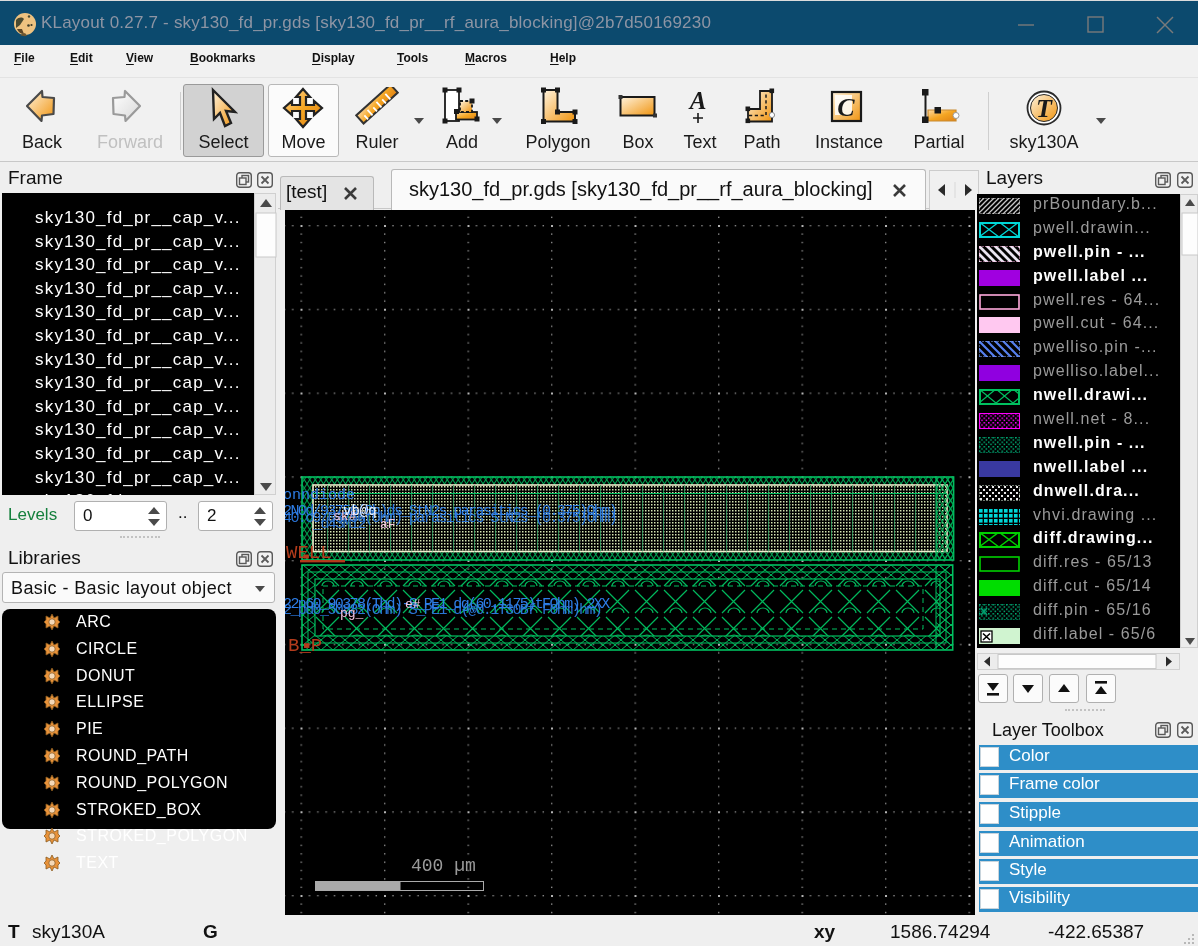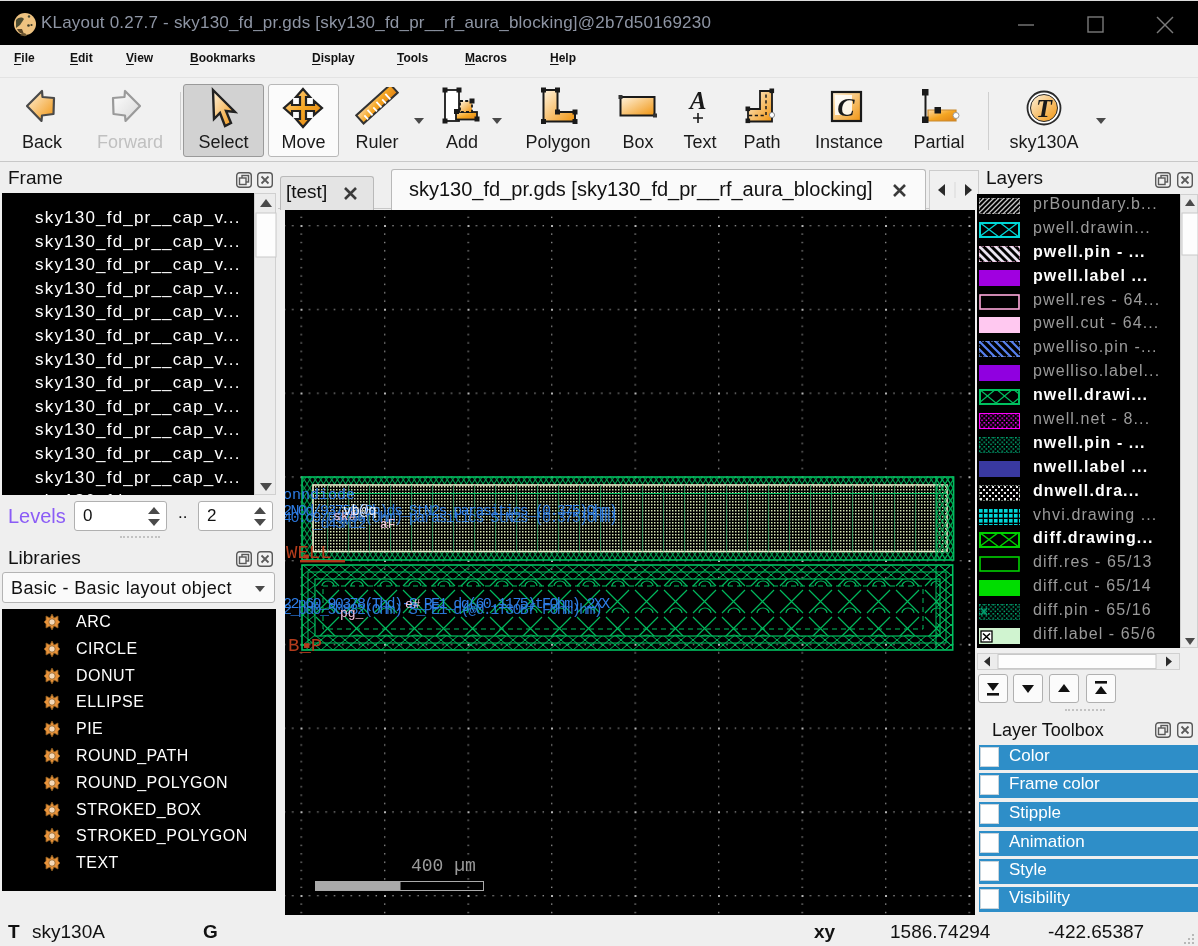"KLayout 0.27.7 - sky130_fd_pr.gds" #titlebar { background: #000000 -> #0c4a6e }
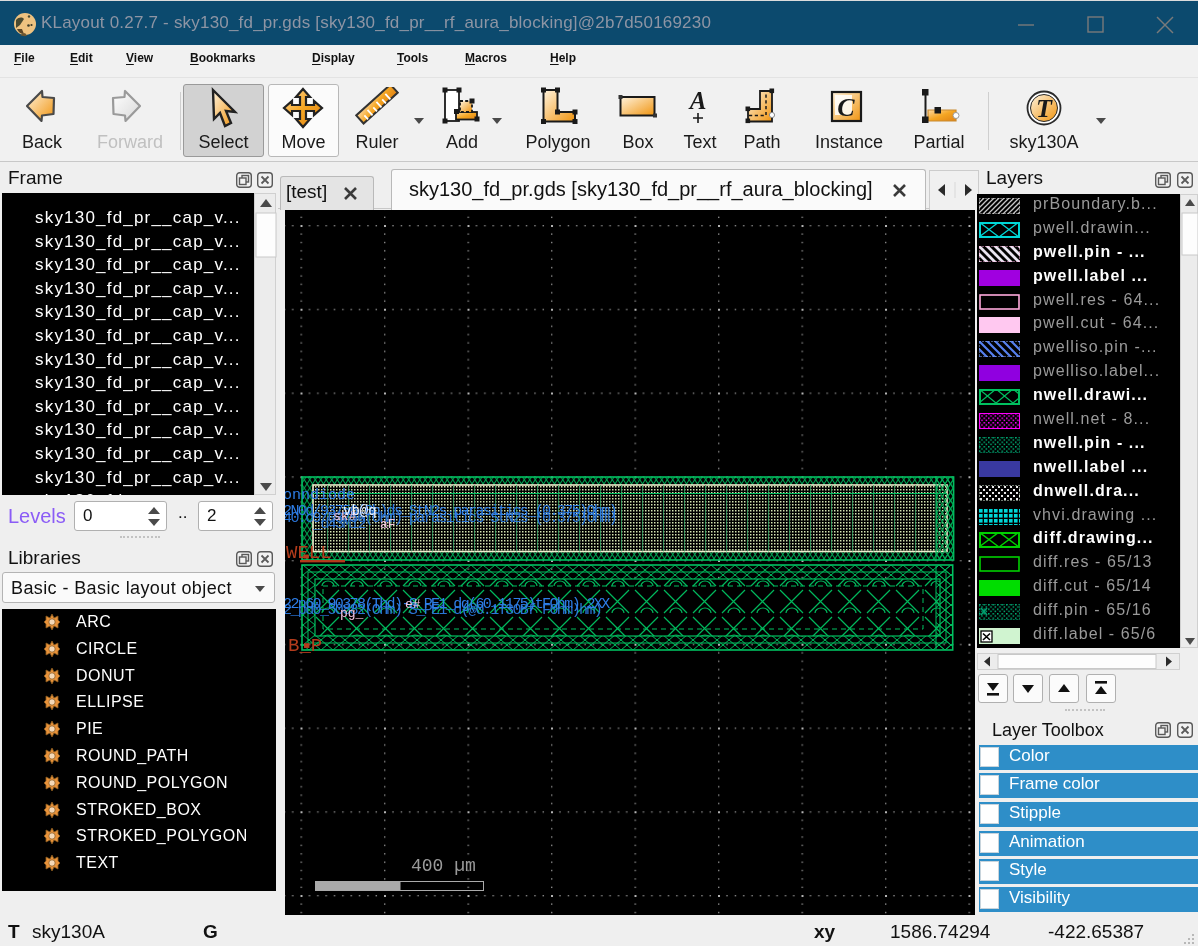"Levels" div.abs { color: #8b5cf6 -> #15803d; font-size: 20px -> 17px }
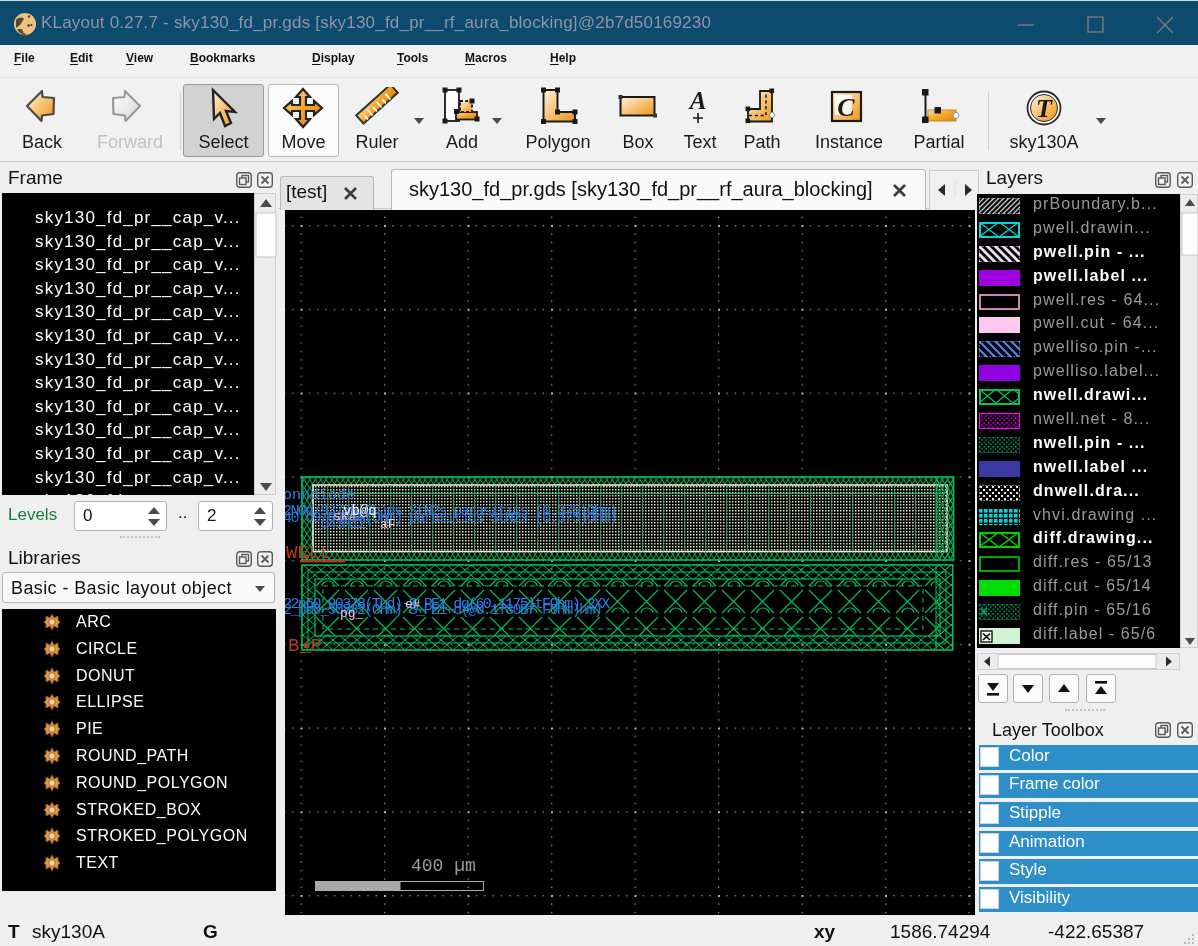"ARC" #lib-list { border-radius: none -> 8px; height: 282px -> 220px }
